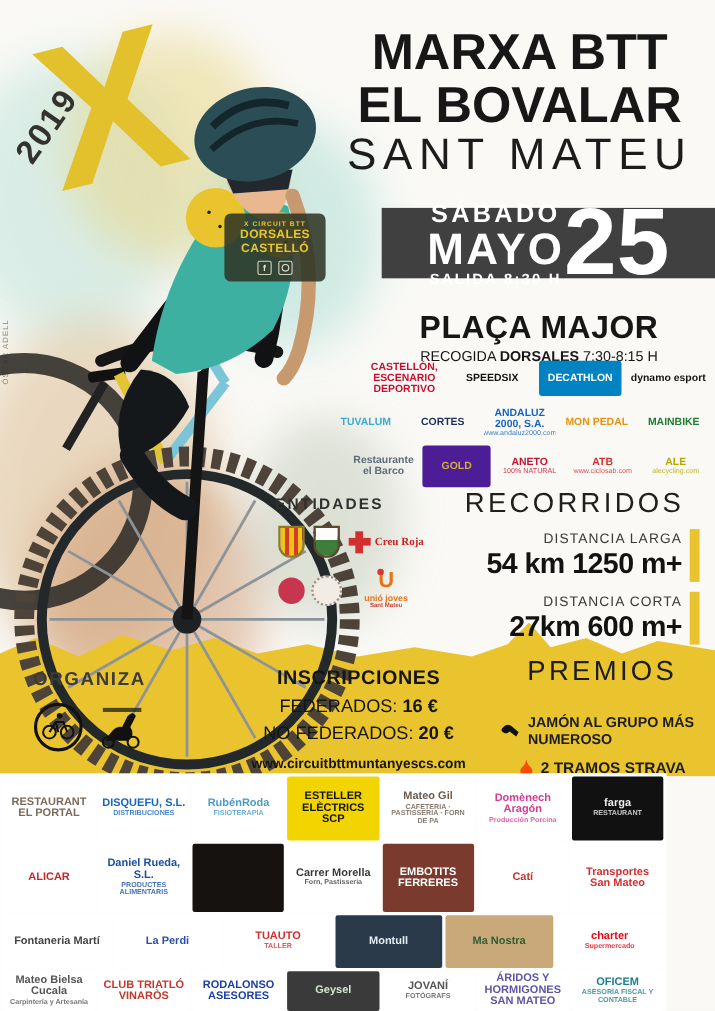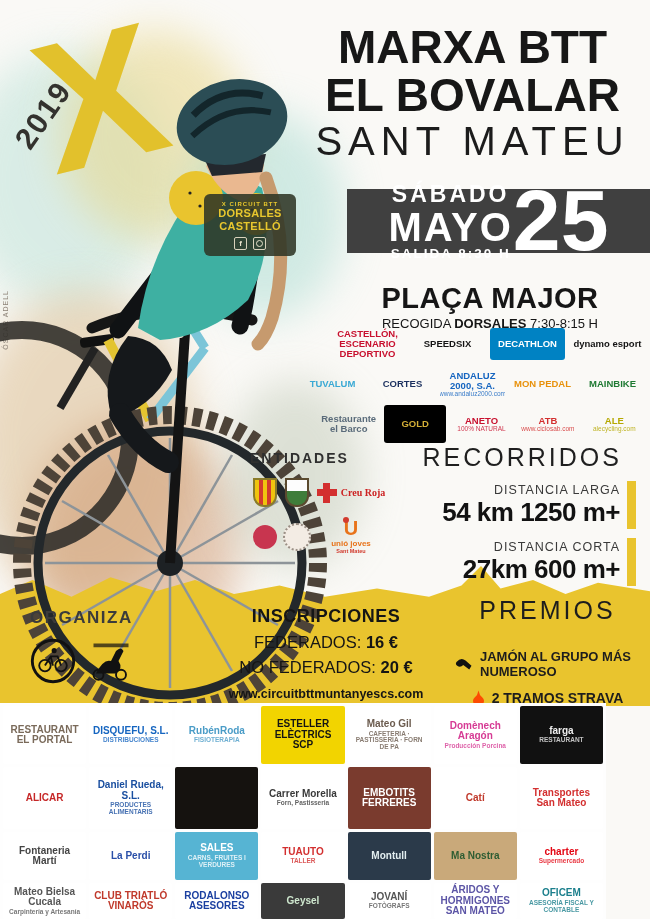"GOLD" div.tcard { background: #000000 -> #4c1d95 }
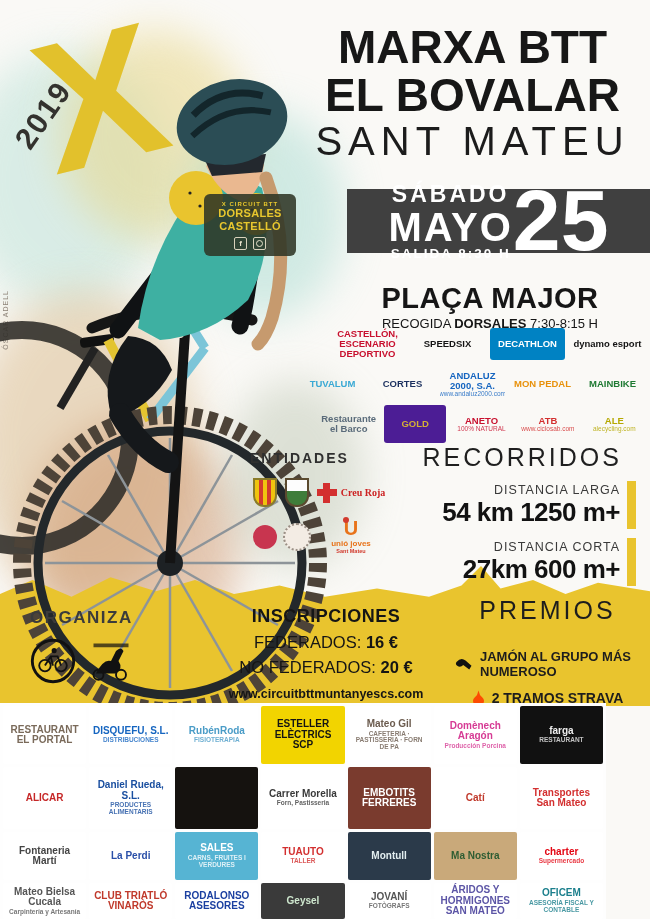"SALES" div.bcard { html: <div> <span>SALES</span> <span>CARNS, FRUITES I VERDURES</span> </div> -> none }
